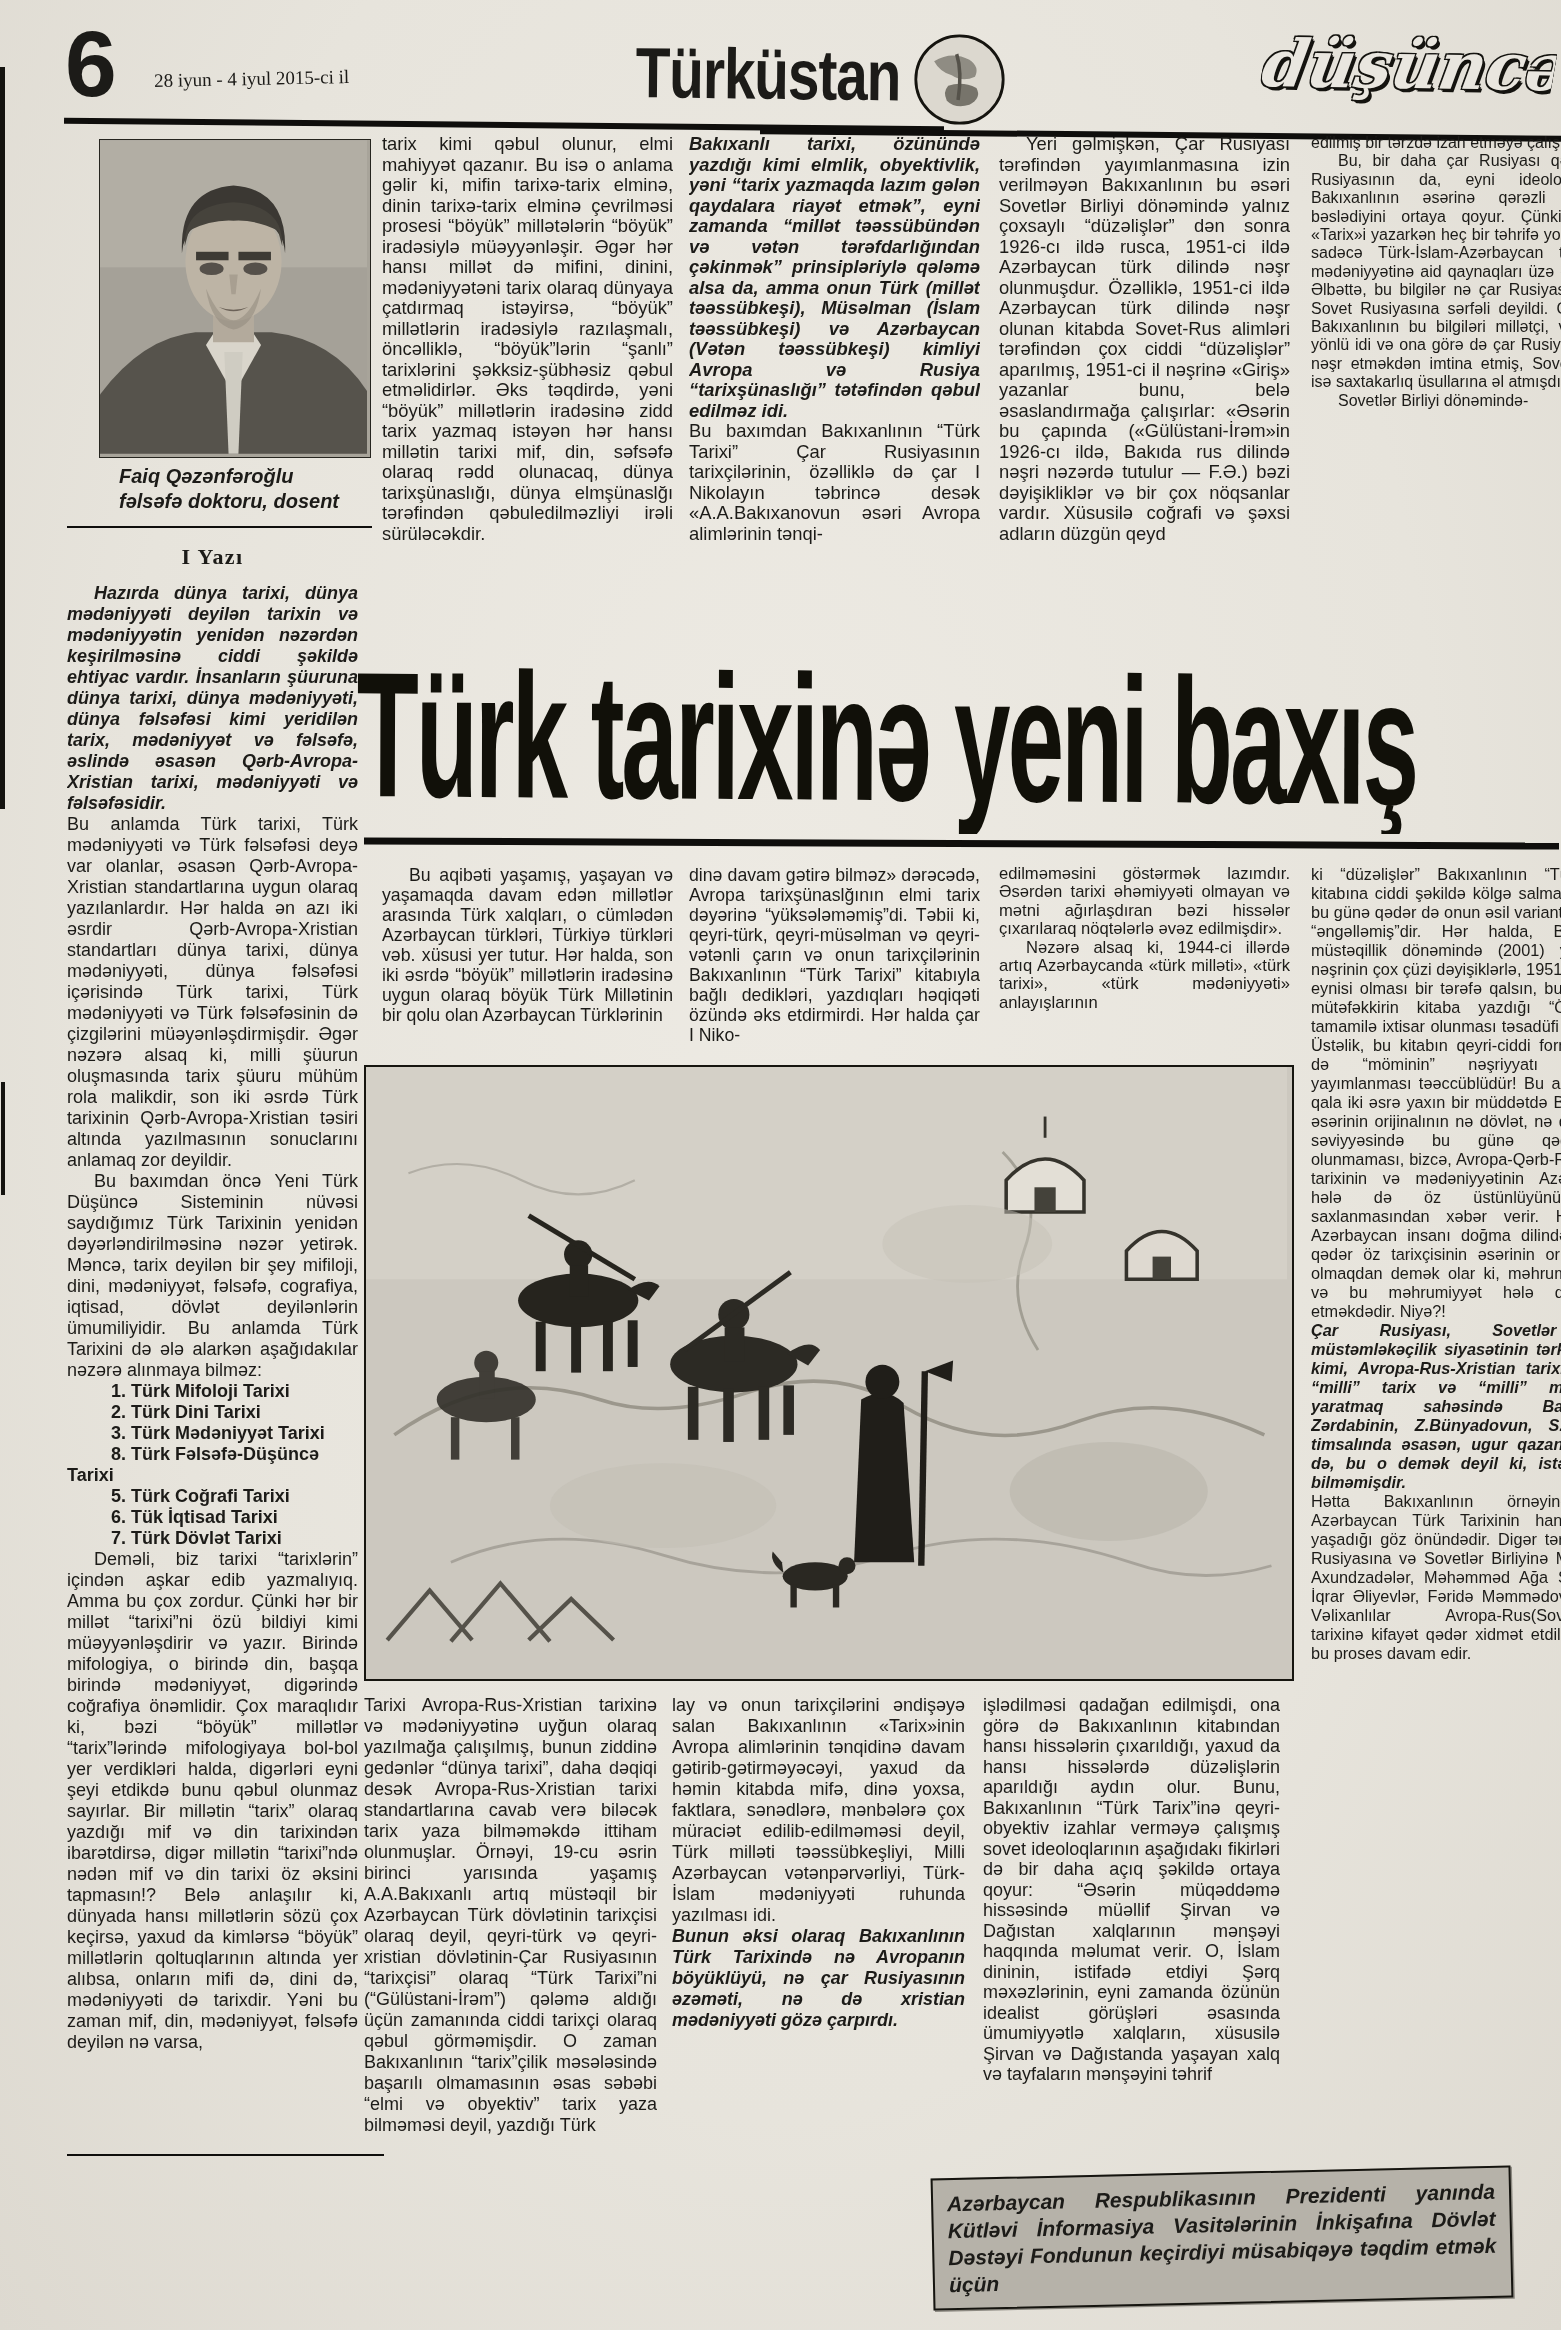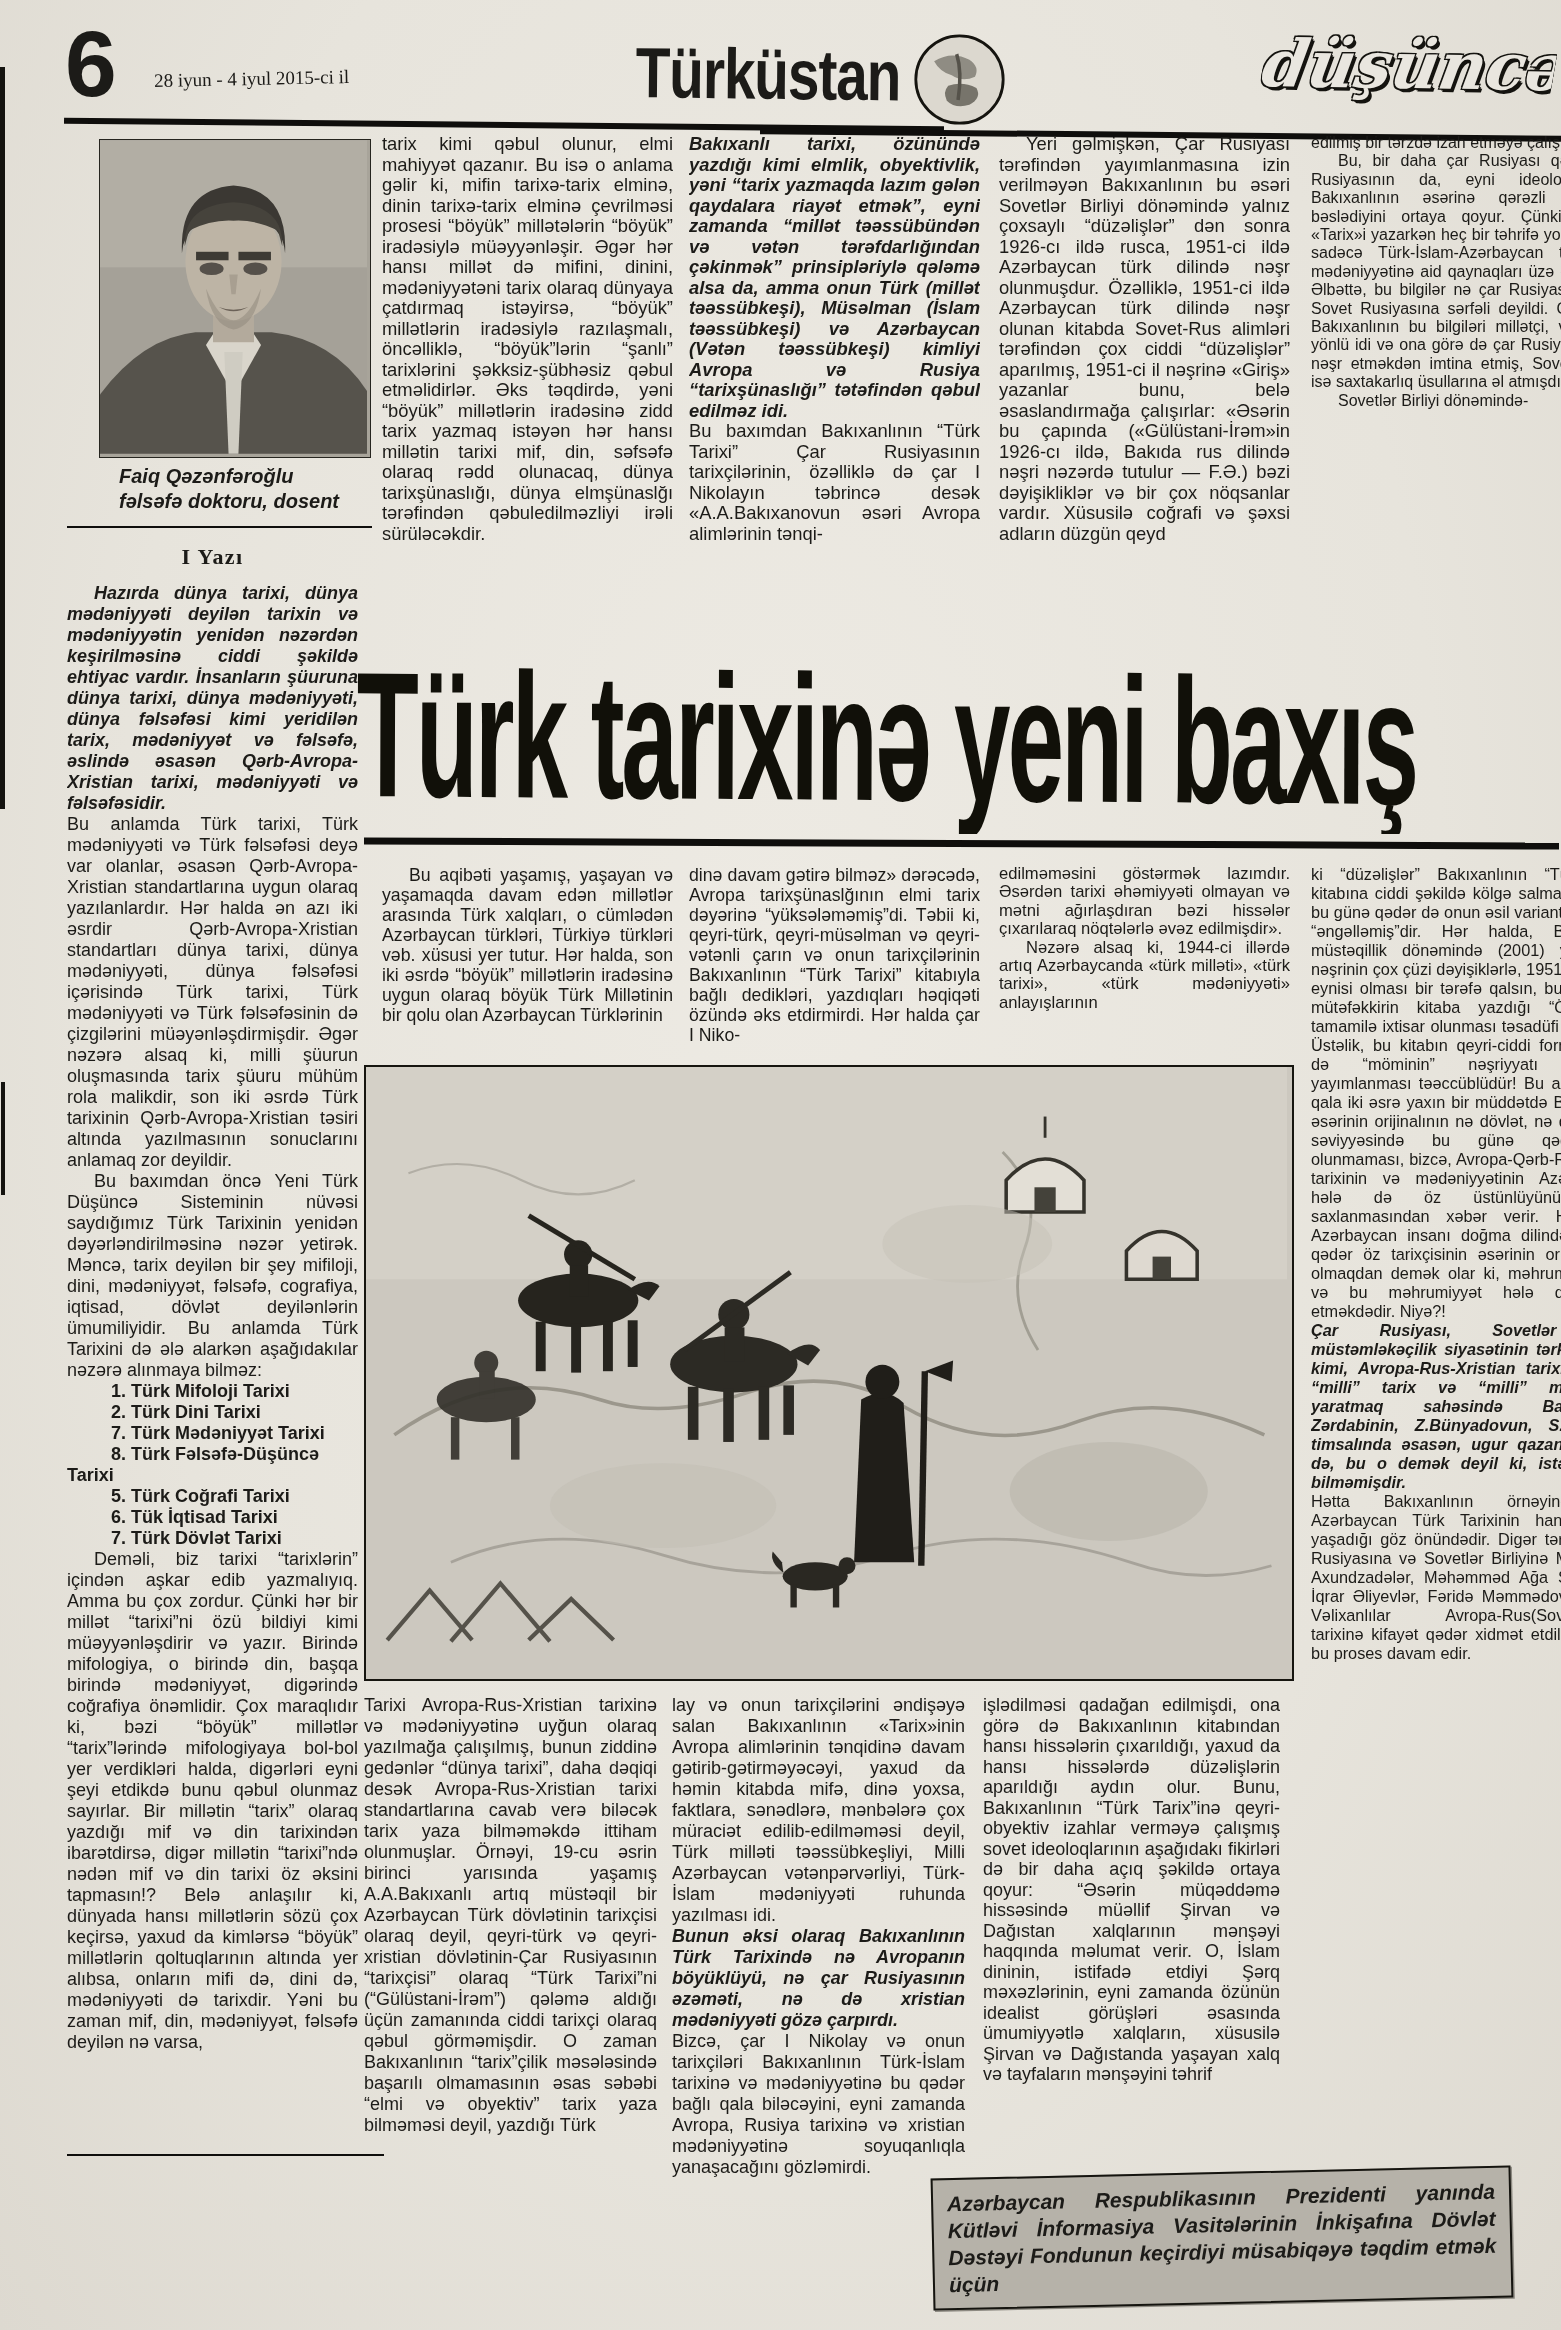"7. Türk Mədəniyyət Tarixi" p.li { text: 7 -> 3 }
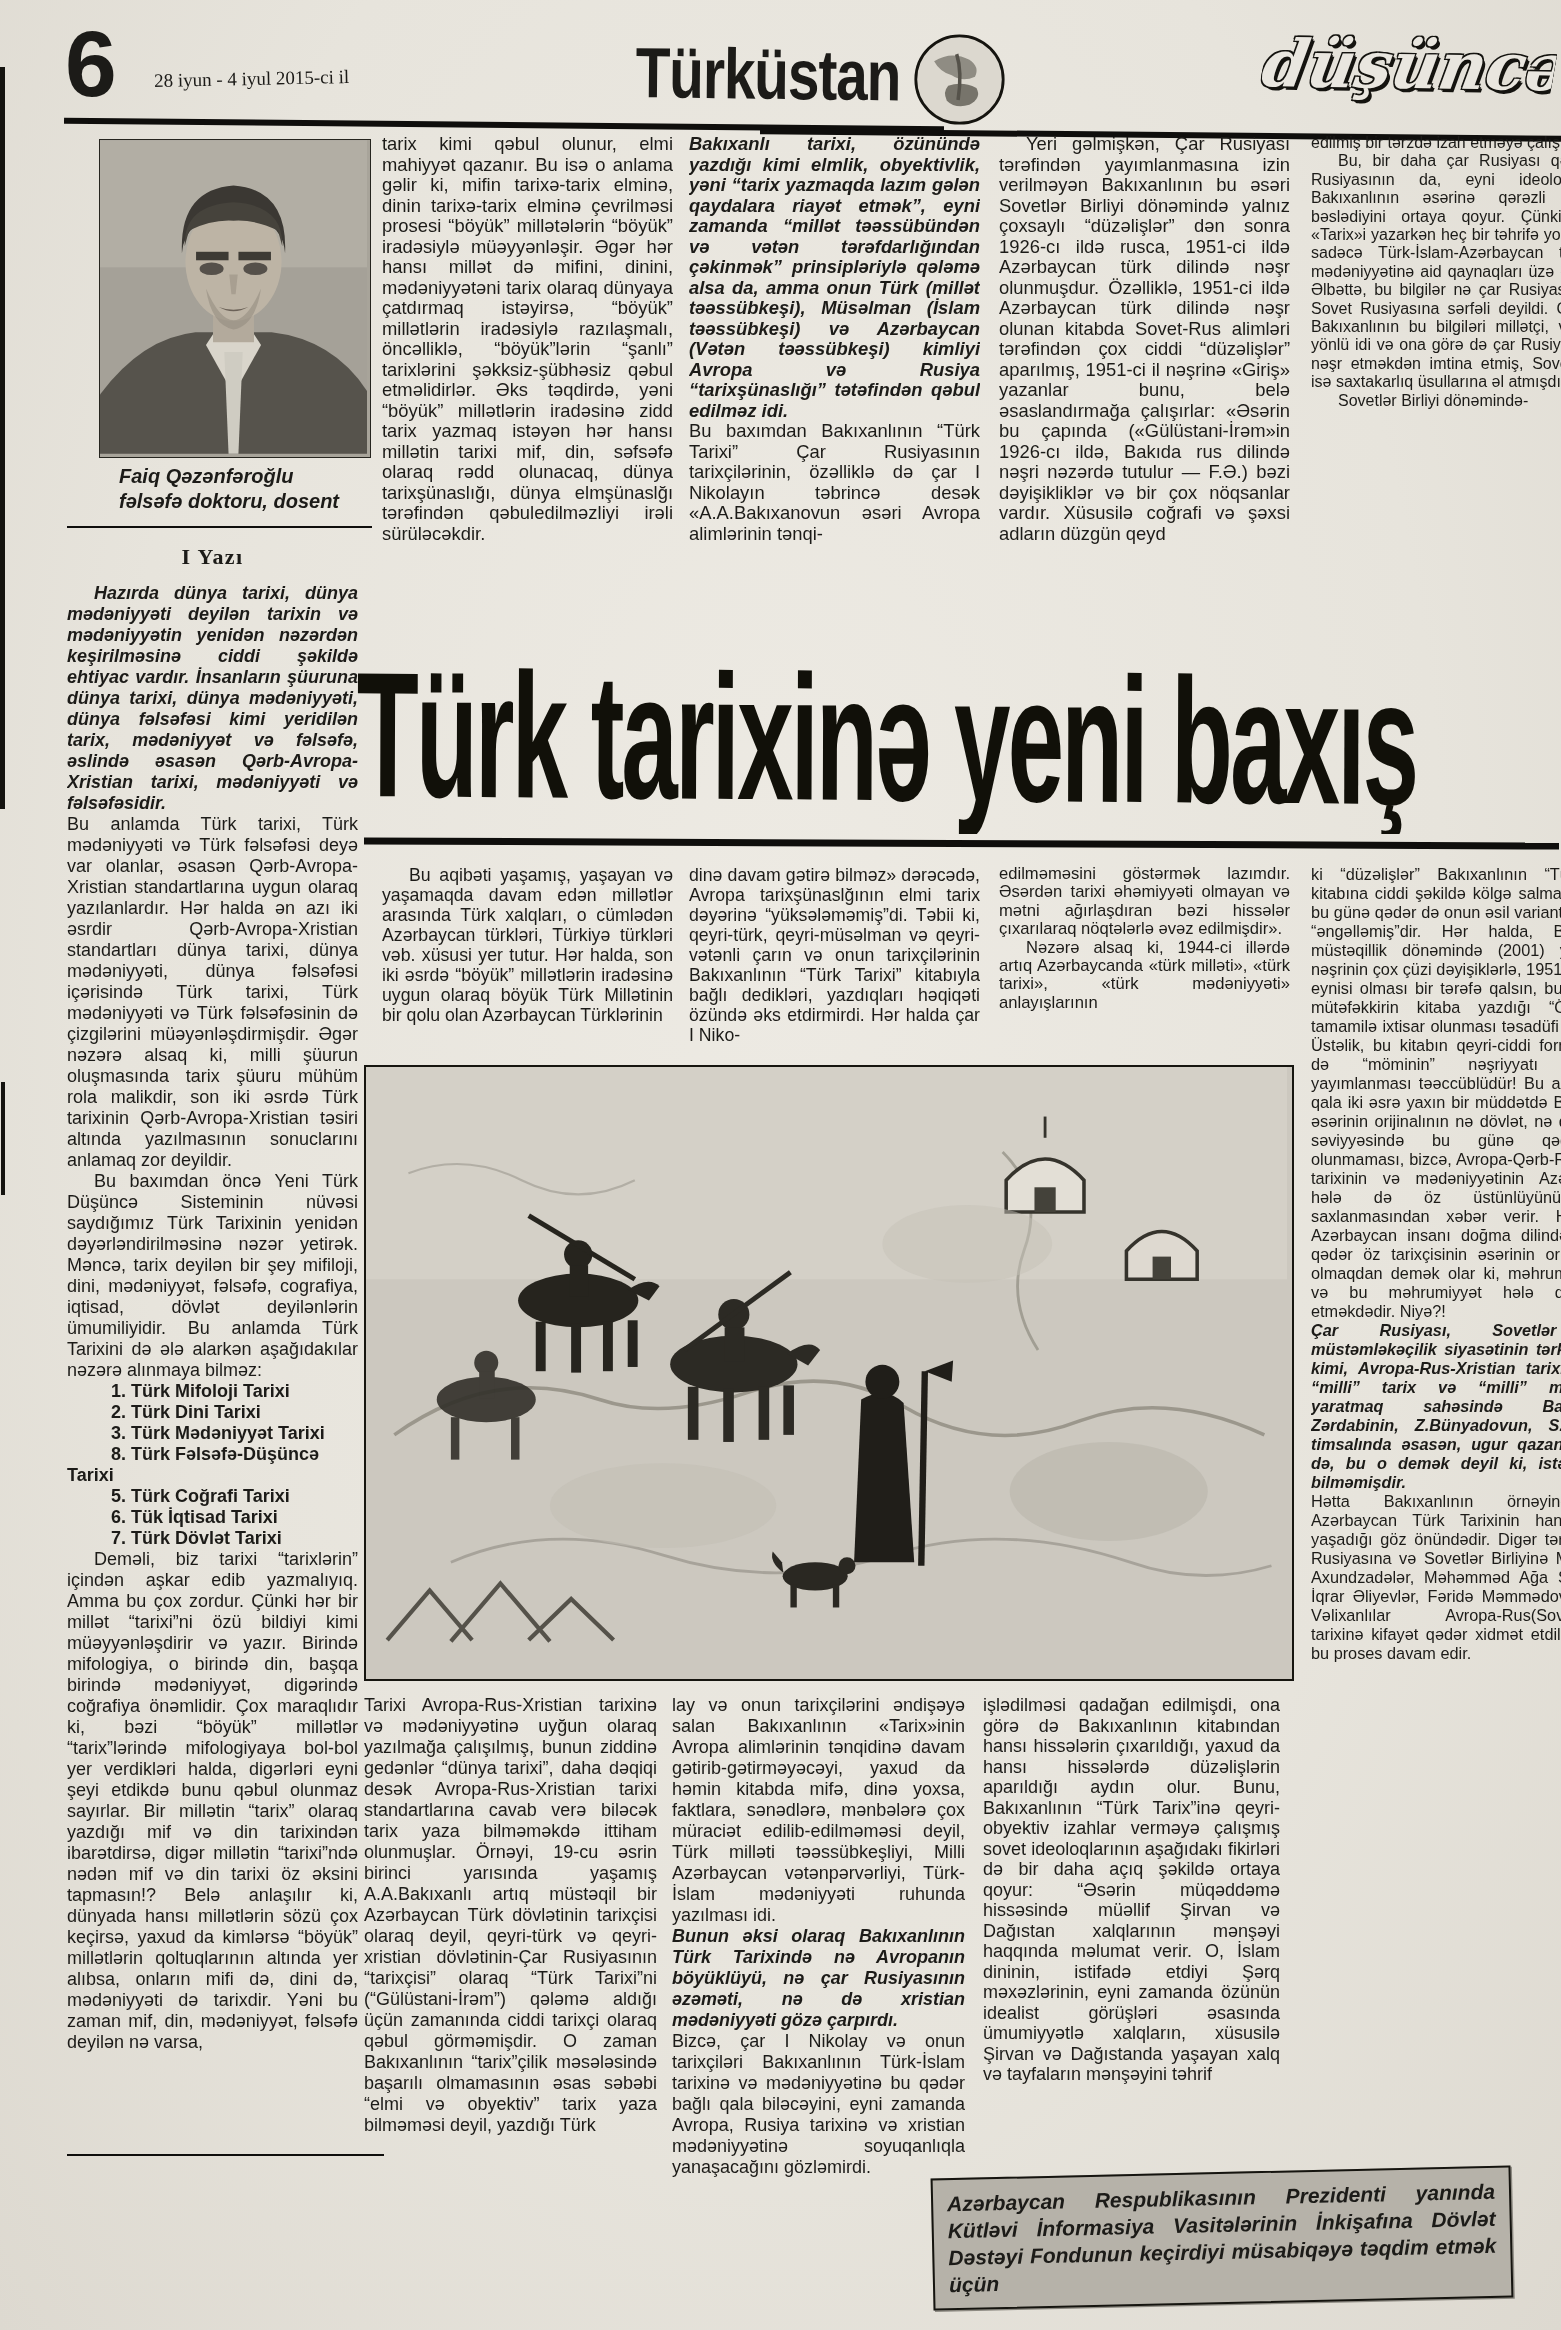"Bizcə, çar I Nikolay və" p.noind { html: <p>Bizcə, çar I Nikolay və onun tarixçiləri Bakıxanlının Türk-İslam tarixinə və mədəniyyətinə bu qədər bağlı qala biləcəyini, eyni zamanda Avropa, Rusiya tarixinə və xristian mədəniyyətinə soyuqanlıqla yanaşacağını gözləmirdi.</p> -> none }
